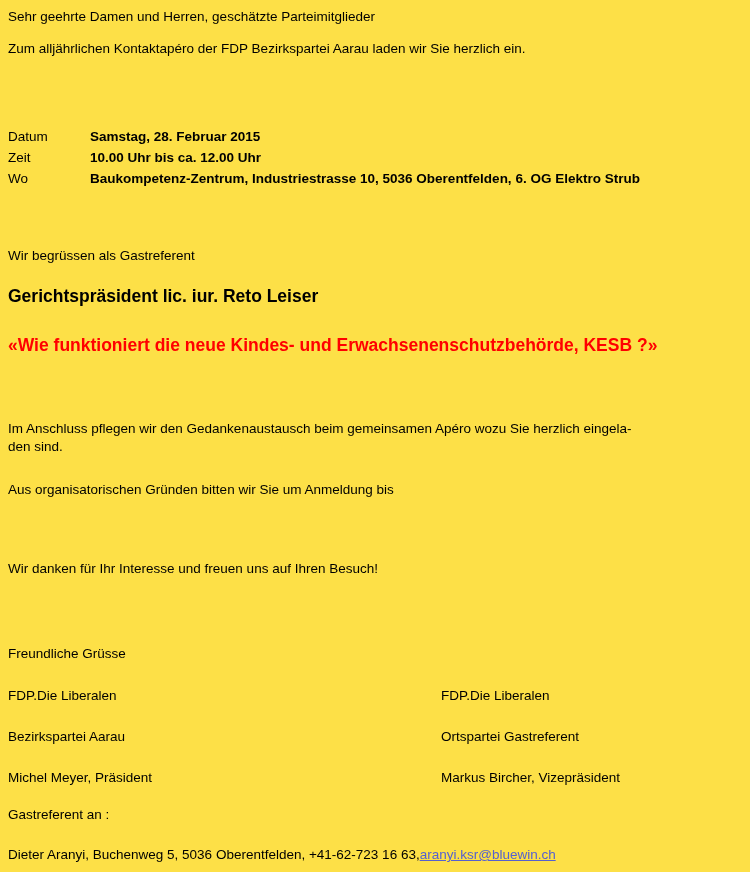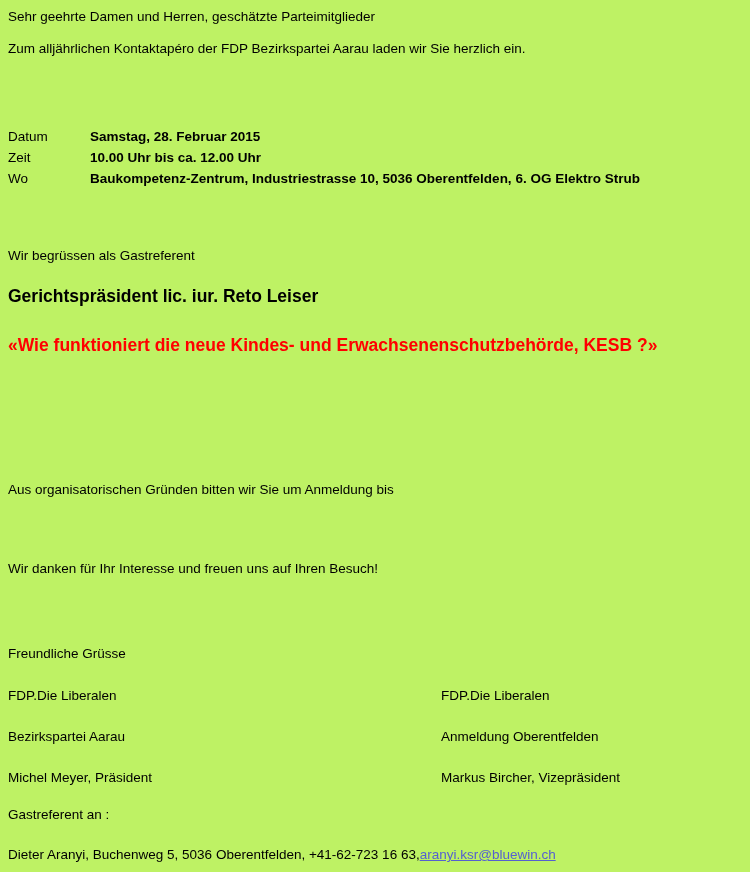"Sehr geehrte Damen und Herren," .page { background: #bef264 -> #fde047 }
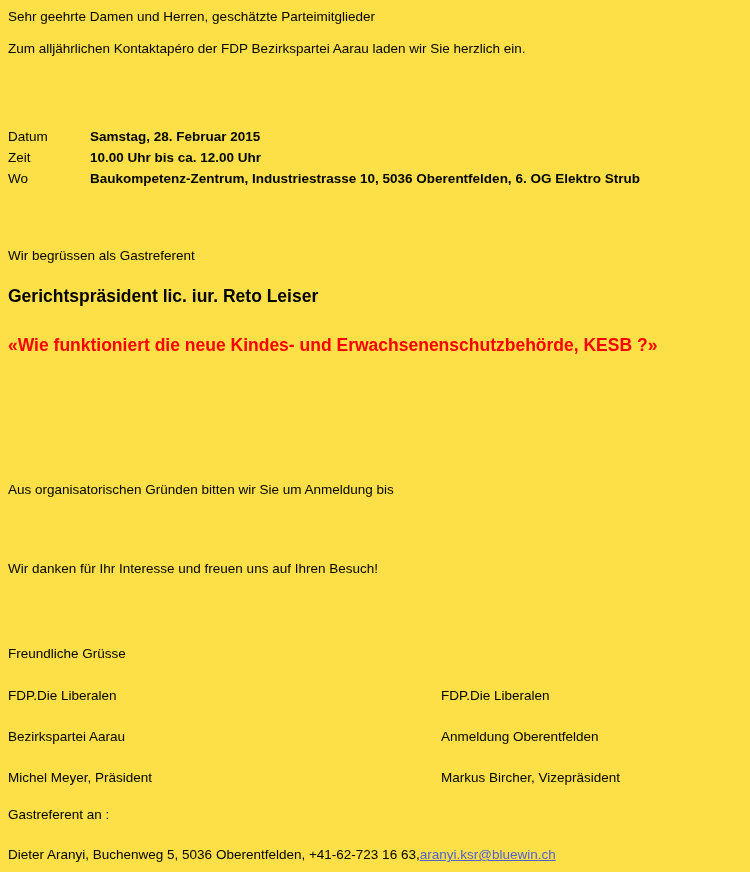"Im Anschluss pflegen wir den" div.abs { html: none -> <div> <span>Im Anschluss pflegen wir den Gedankenaustausch beim gemeinsamen Apéro wozu Sie herzlich eingela-</span> <span>den sind.</span> </div> }
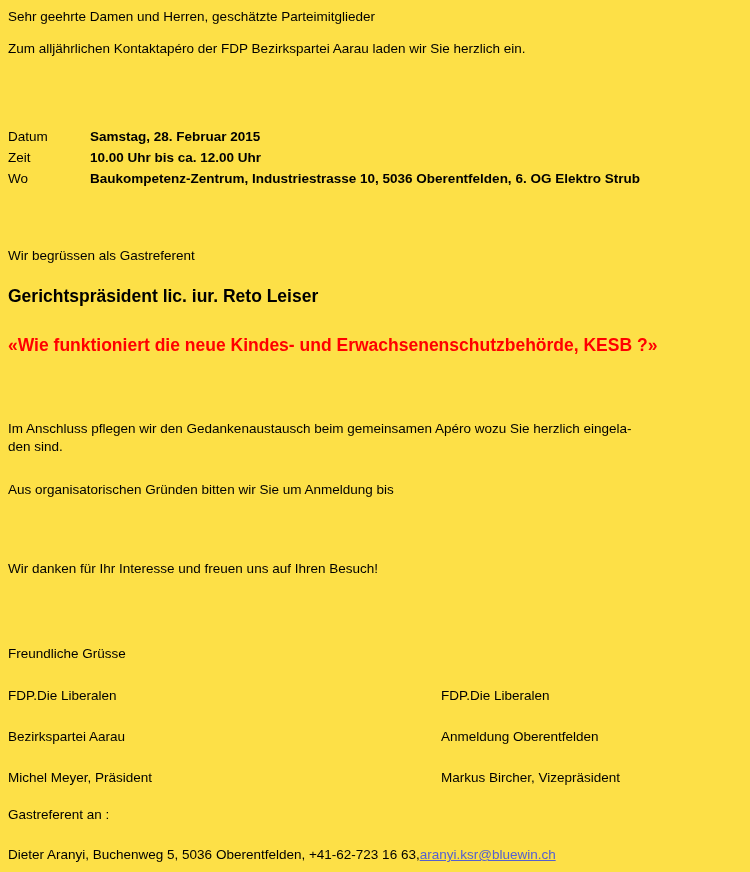"Anmeldung Oberentfelden" div.abs { text: Anmeldung Oberentfelden -> Ortspartei Gastreferent }
